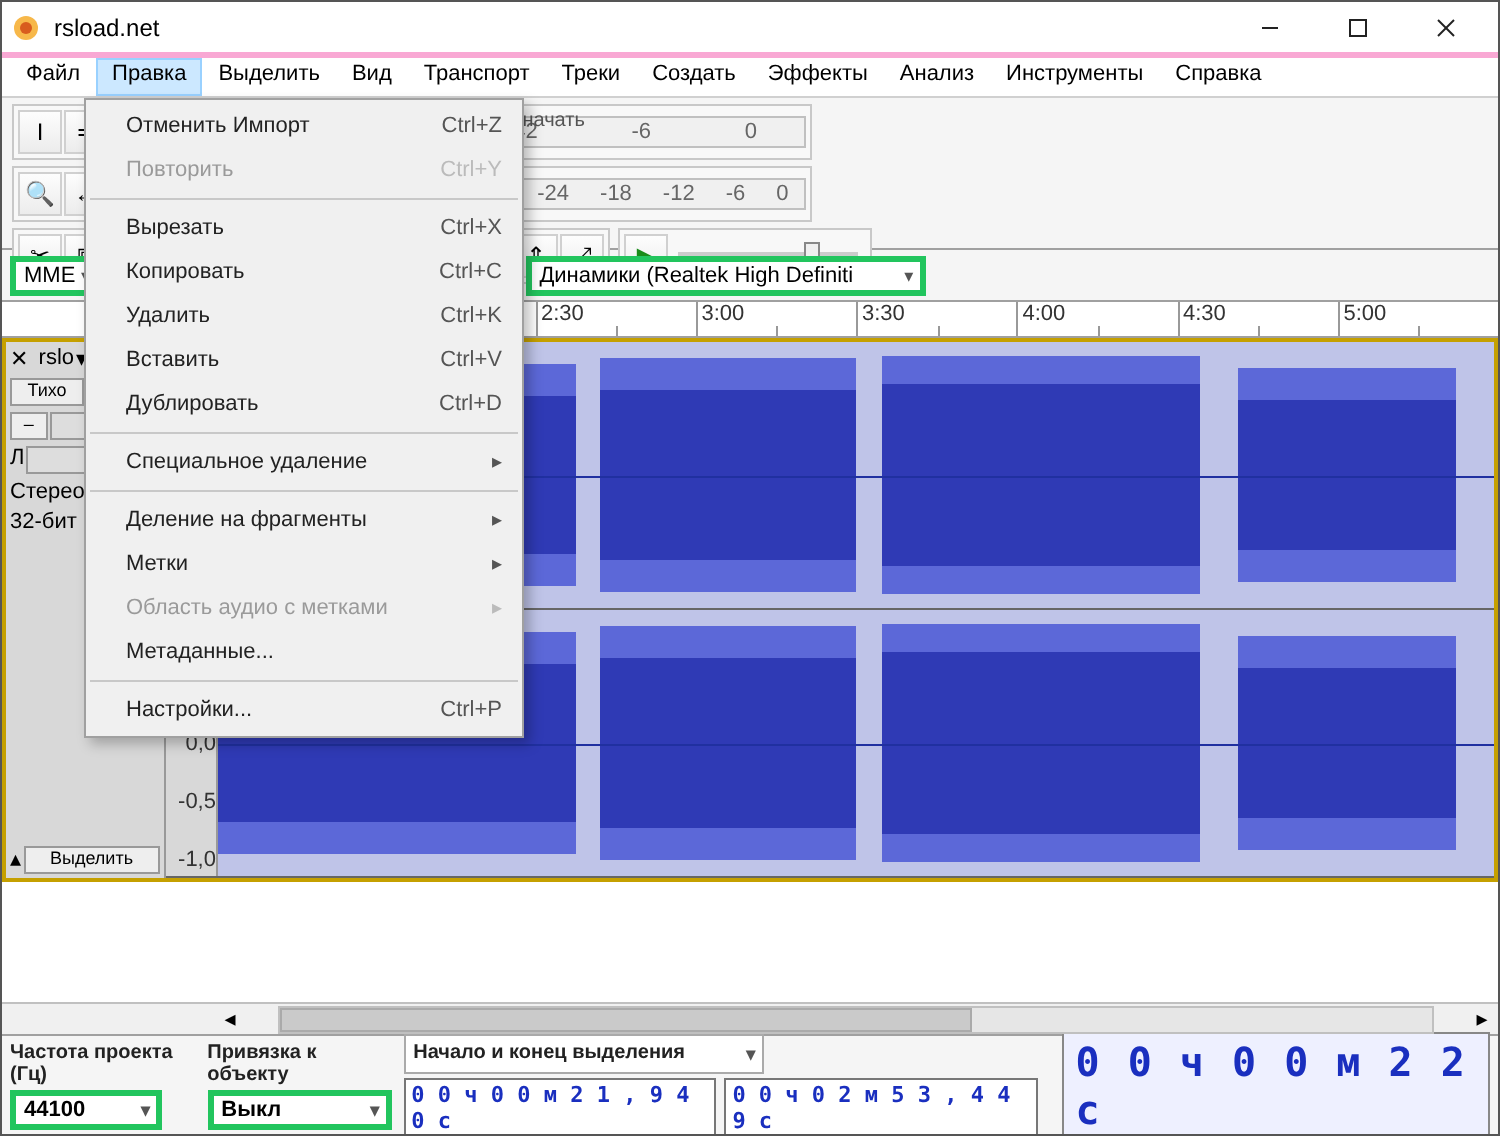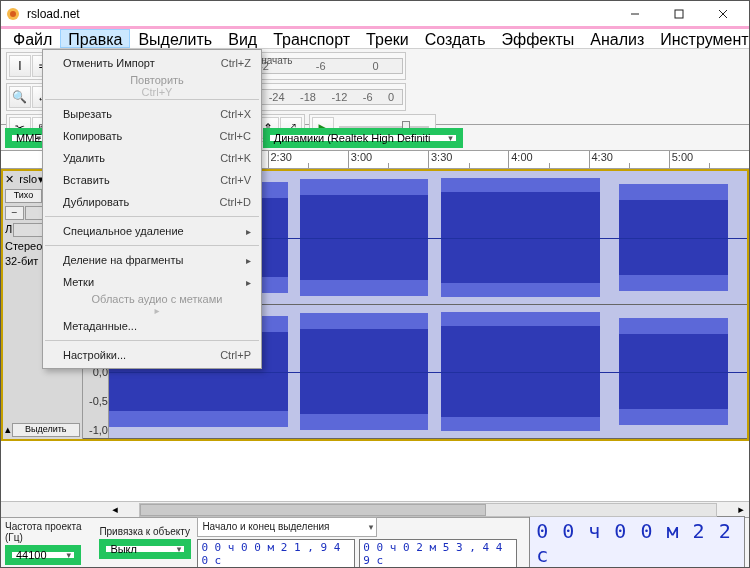"Файл" .menuitem { font-size: 16px -> 11px }
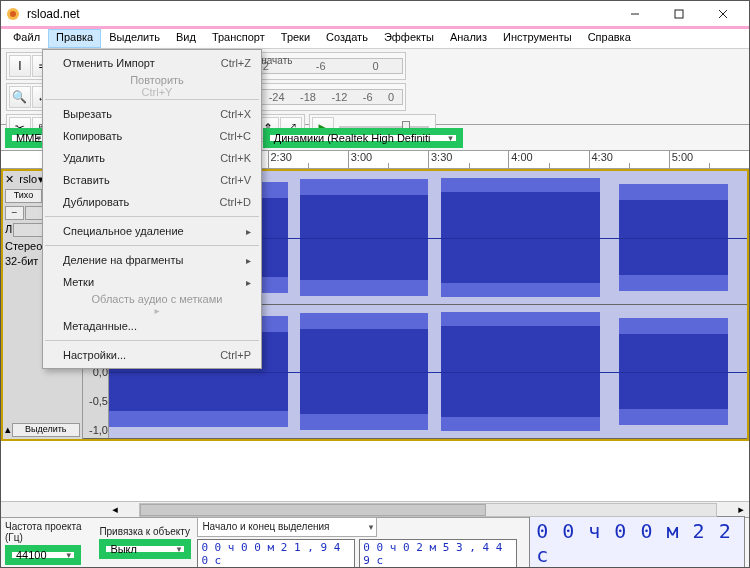"Повторить" .dm-item.disabled { flex-direction: column -> none }
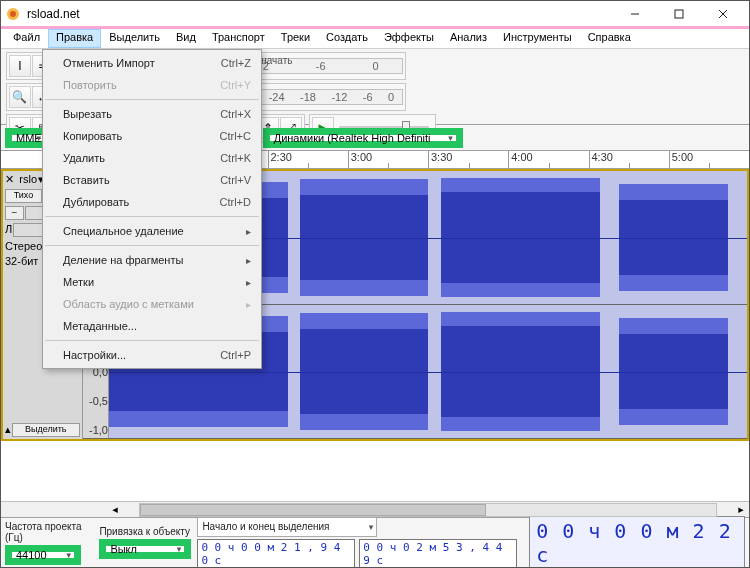"MME" .combo { border: 7px solid #22c55e -> 3px solid #22c55e }
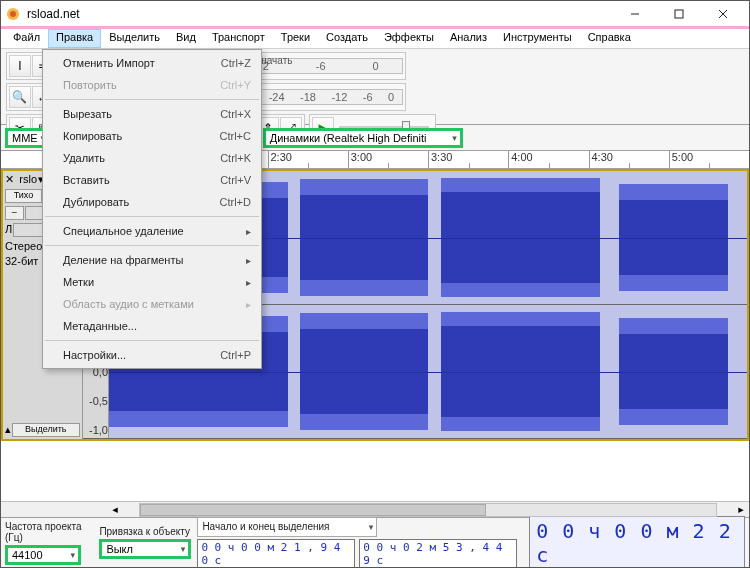"Частота проекта (Гц)" .selection-bar { font-weight: none -> bold }
